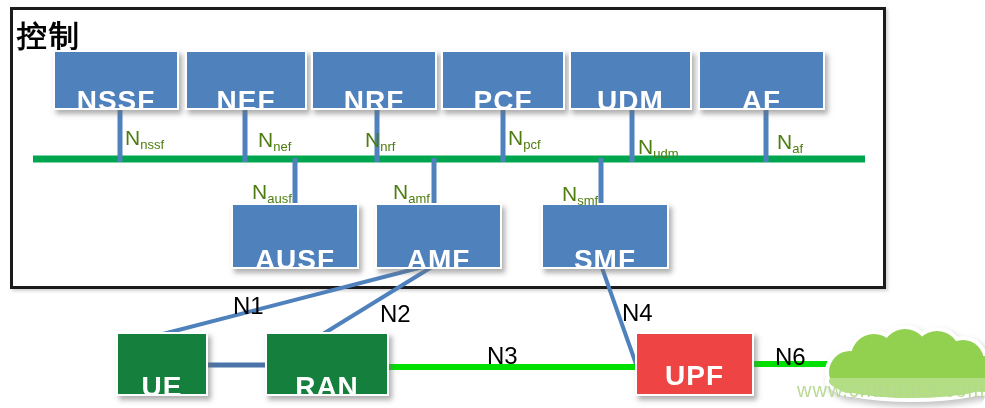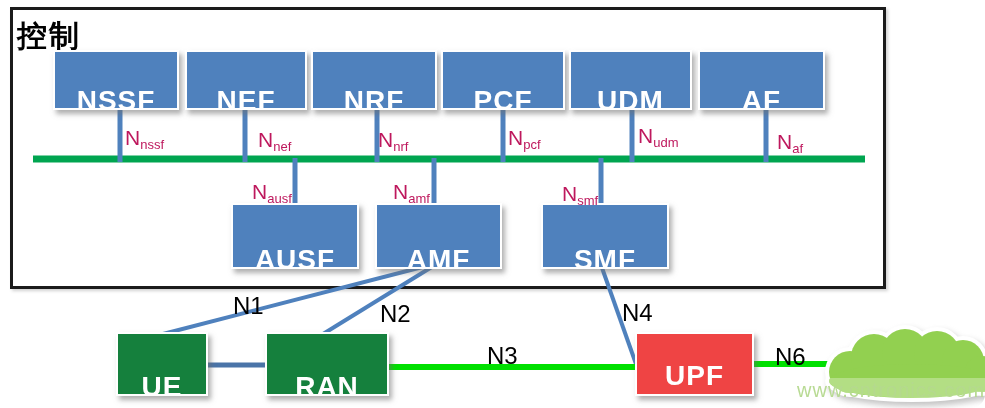"Nnssf" .iflabel { color: #be185d -> #4d7c0f }
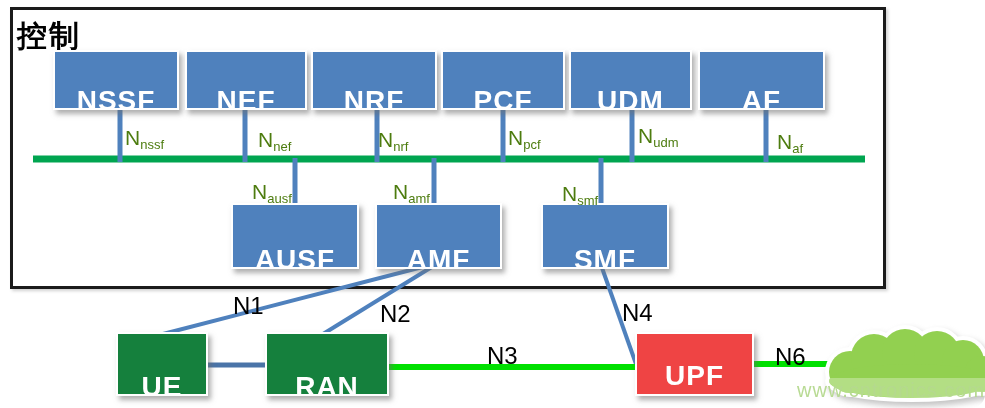"Nnrf" div.iflabel { left: 378px -> 365px }
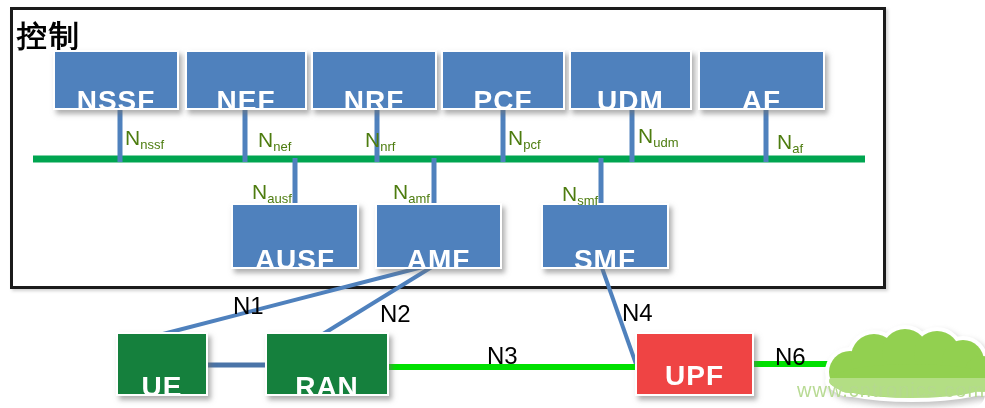"Nudm" div.iflabel { top: 125px -> 136px }
